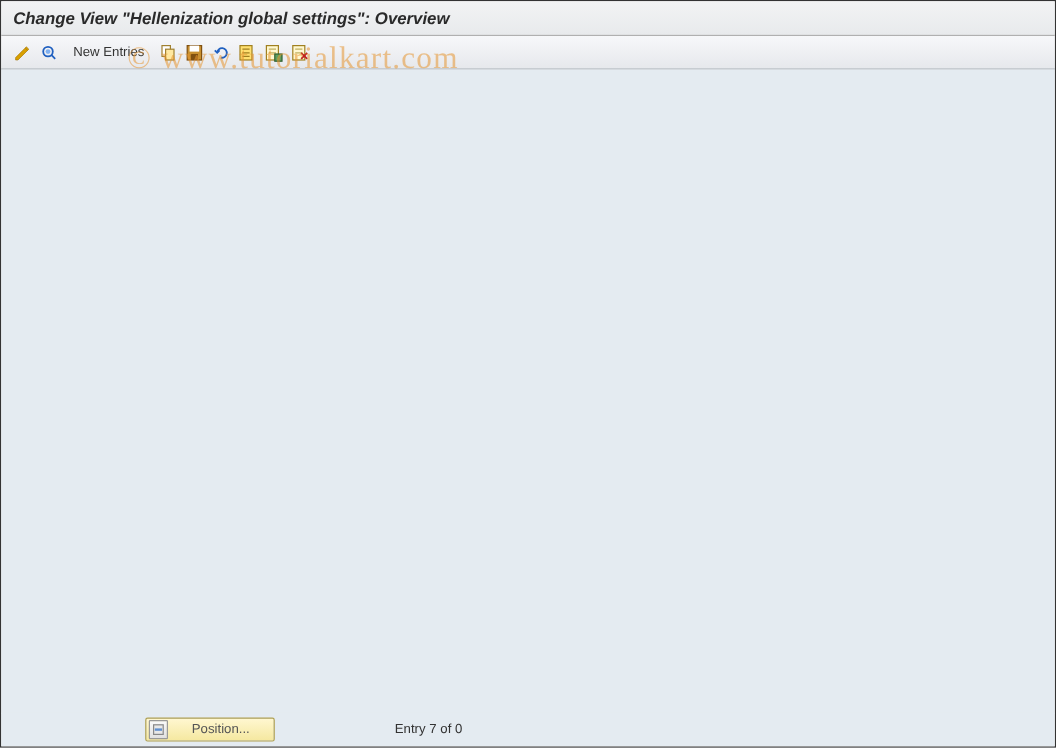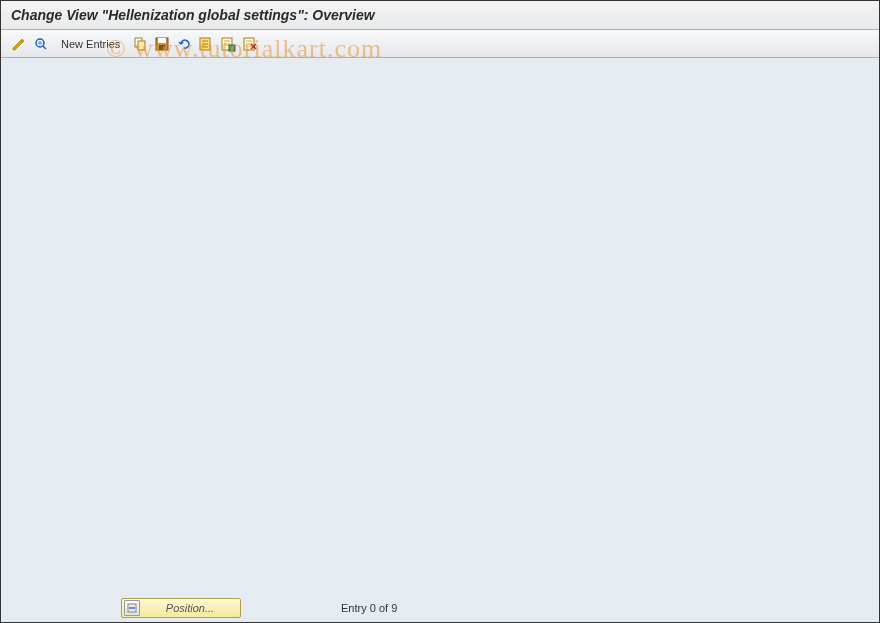"Position..." .position-btn { font-style: italic -> none; width: 120px -> 108px }
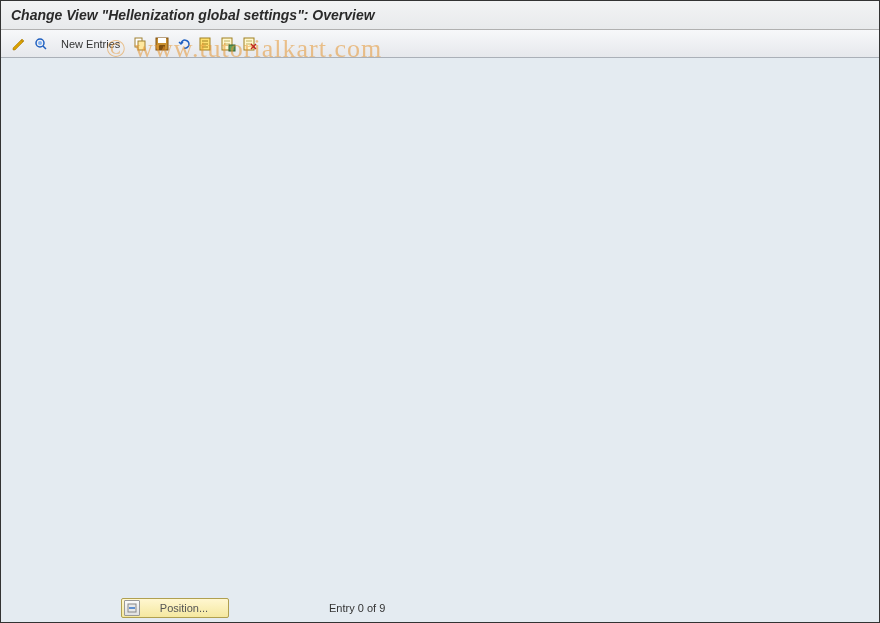"Entry 0 of 9" div.entry-status { text: 0 of 9 -> 7 of 0 }
